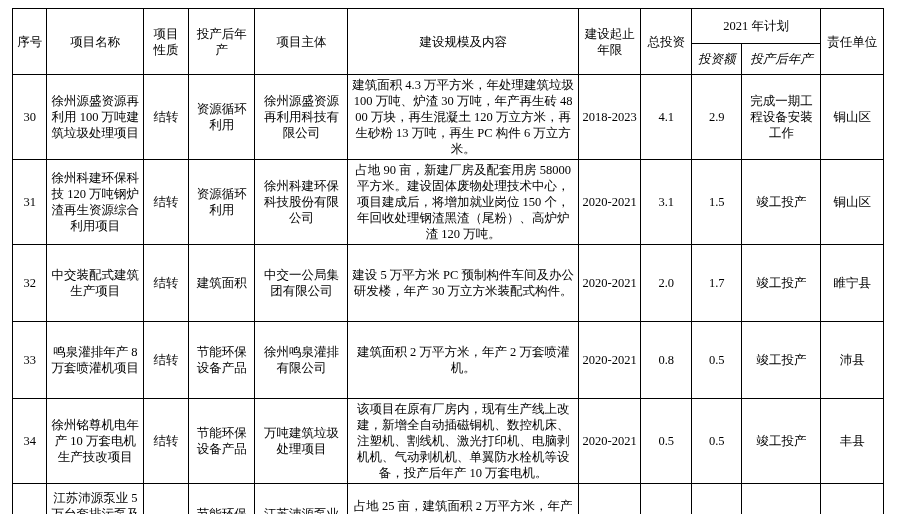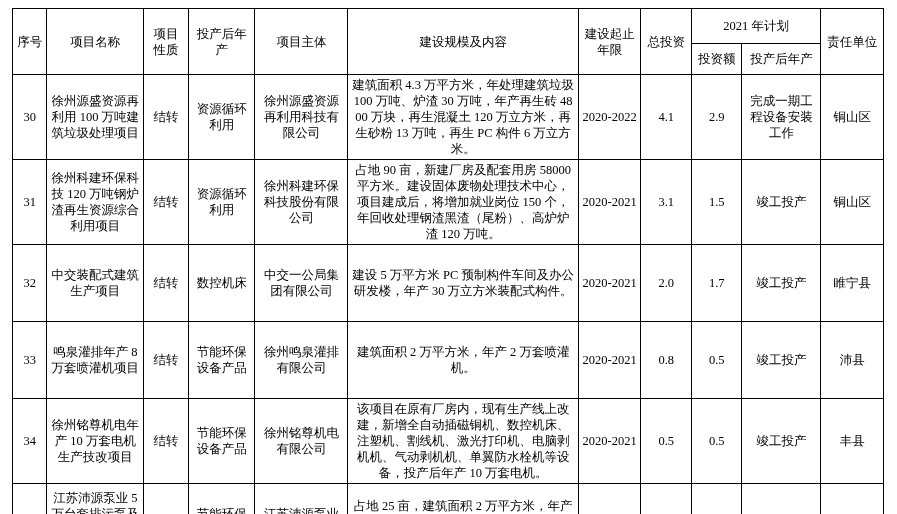"投资额" .hdr-sub { font-style: none -> italic }
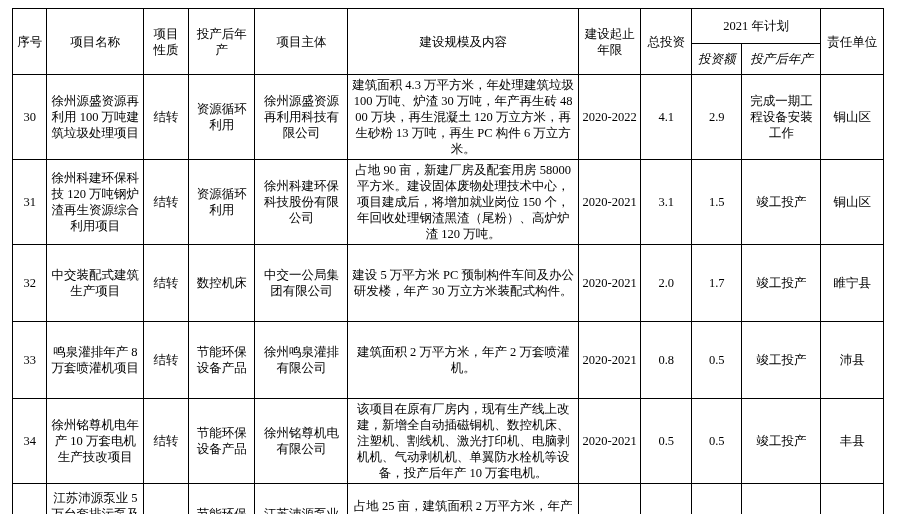"2020-2022" td.years { text: 2020-2022 -> 2018-2023 }
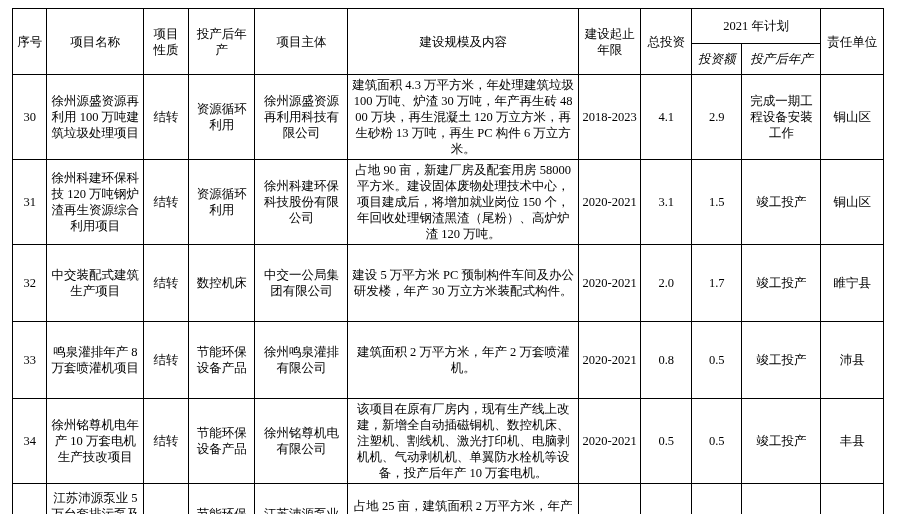"数控机床" td.field { text: 数控机床 -> 建筑面积 }
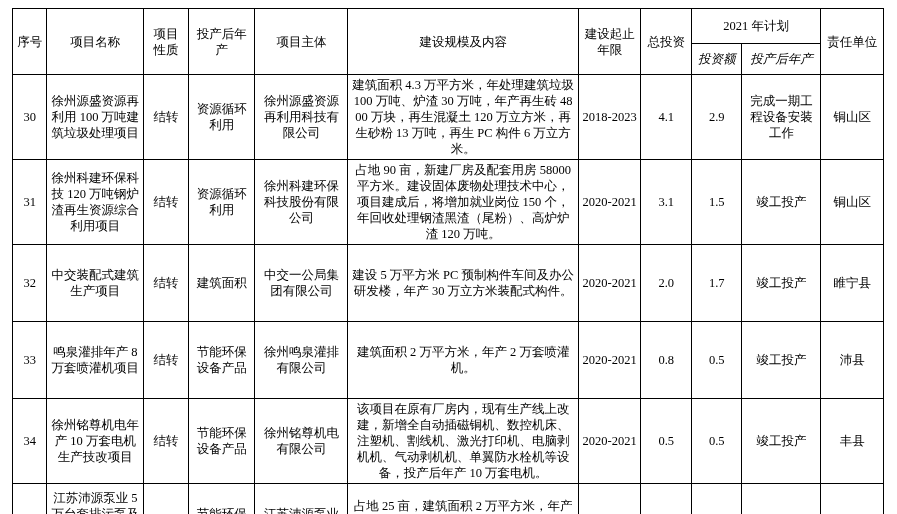"徐州铭尊机电有限公司" td.subject { text: 徐州铭尊机电有限公司 -> 万吨建筑垃圾处理项目 }
